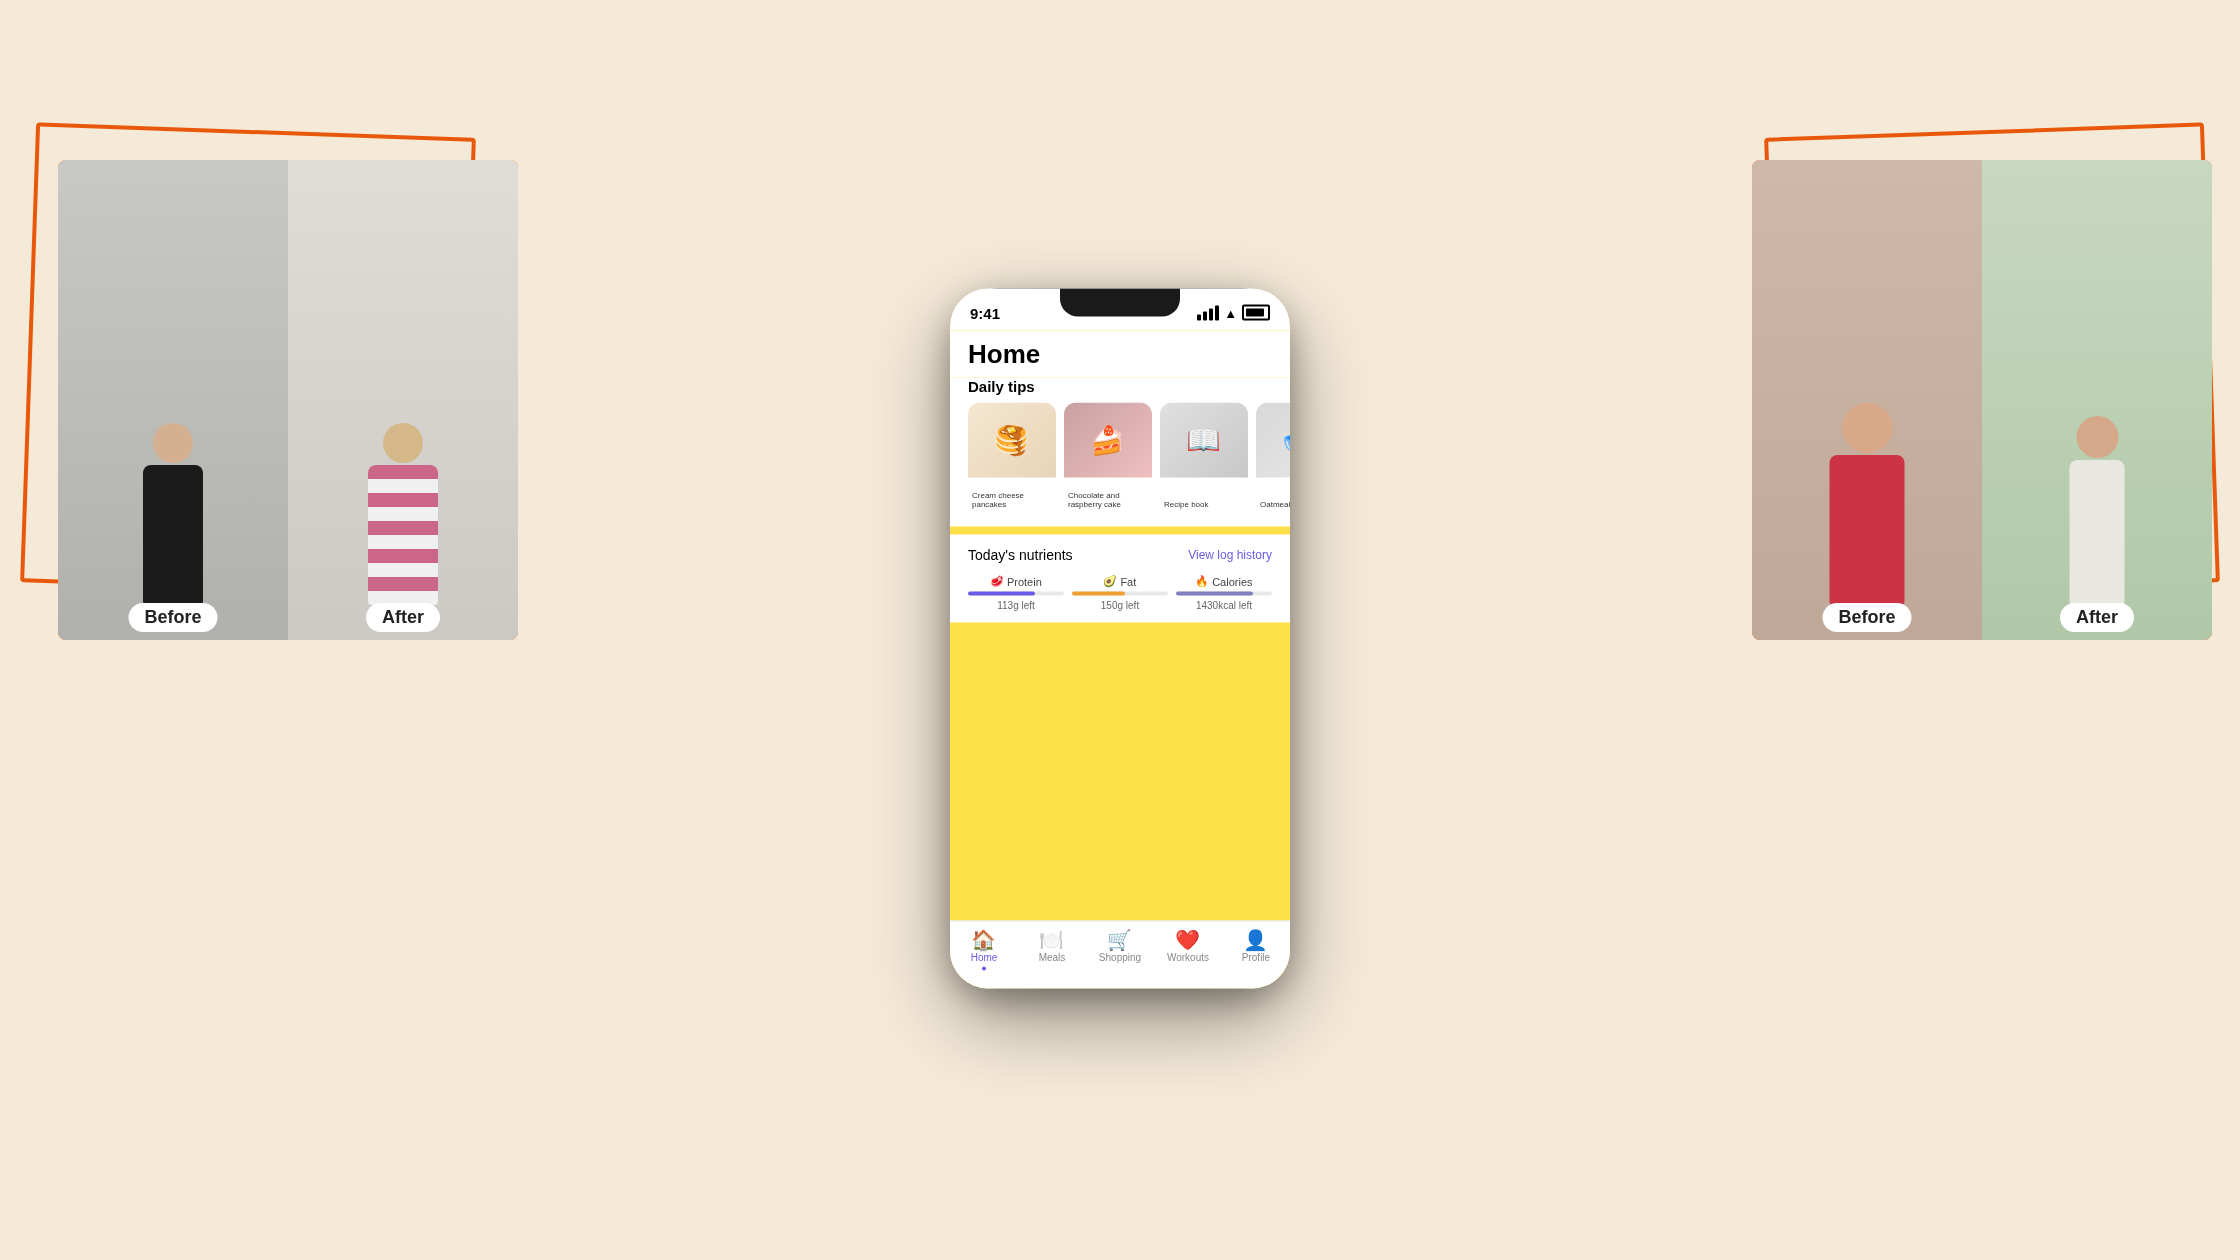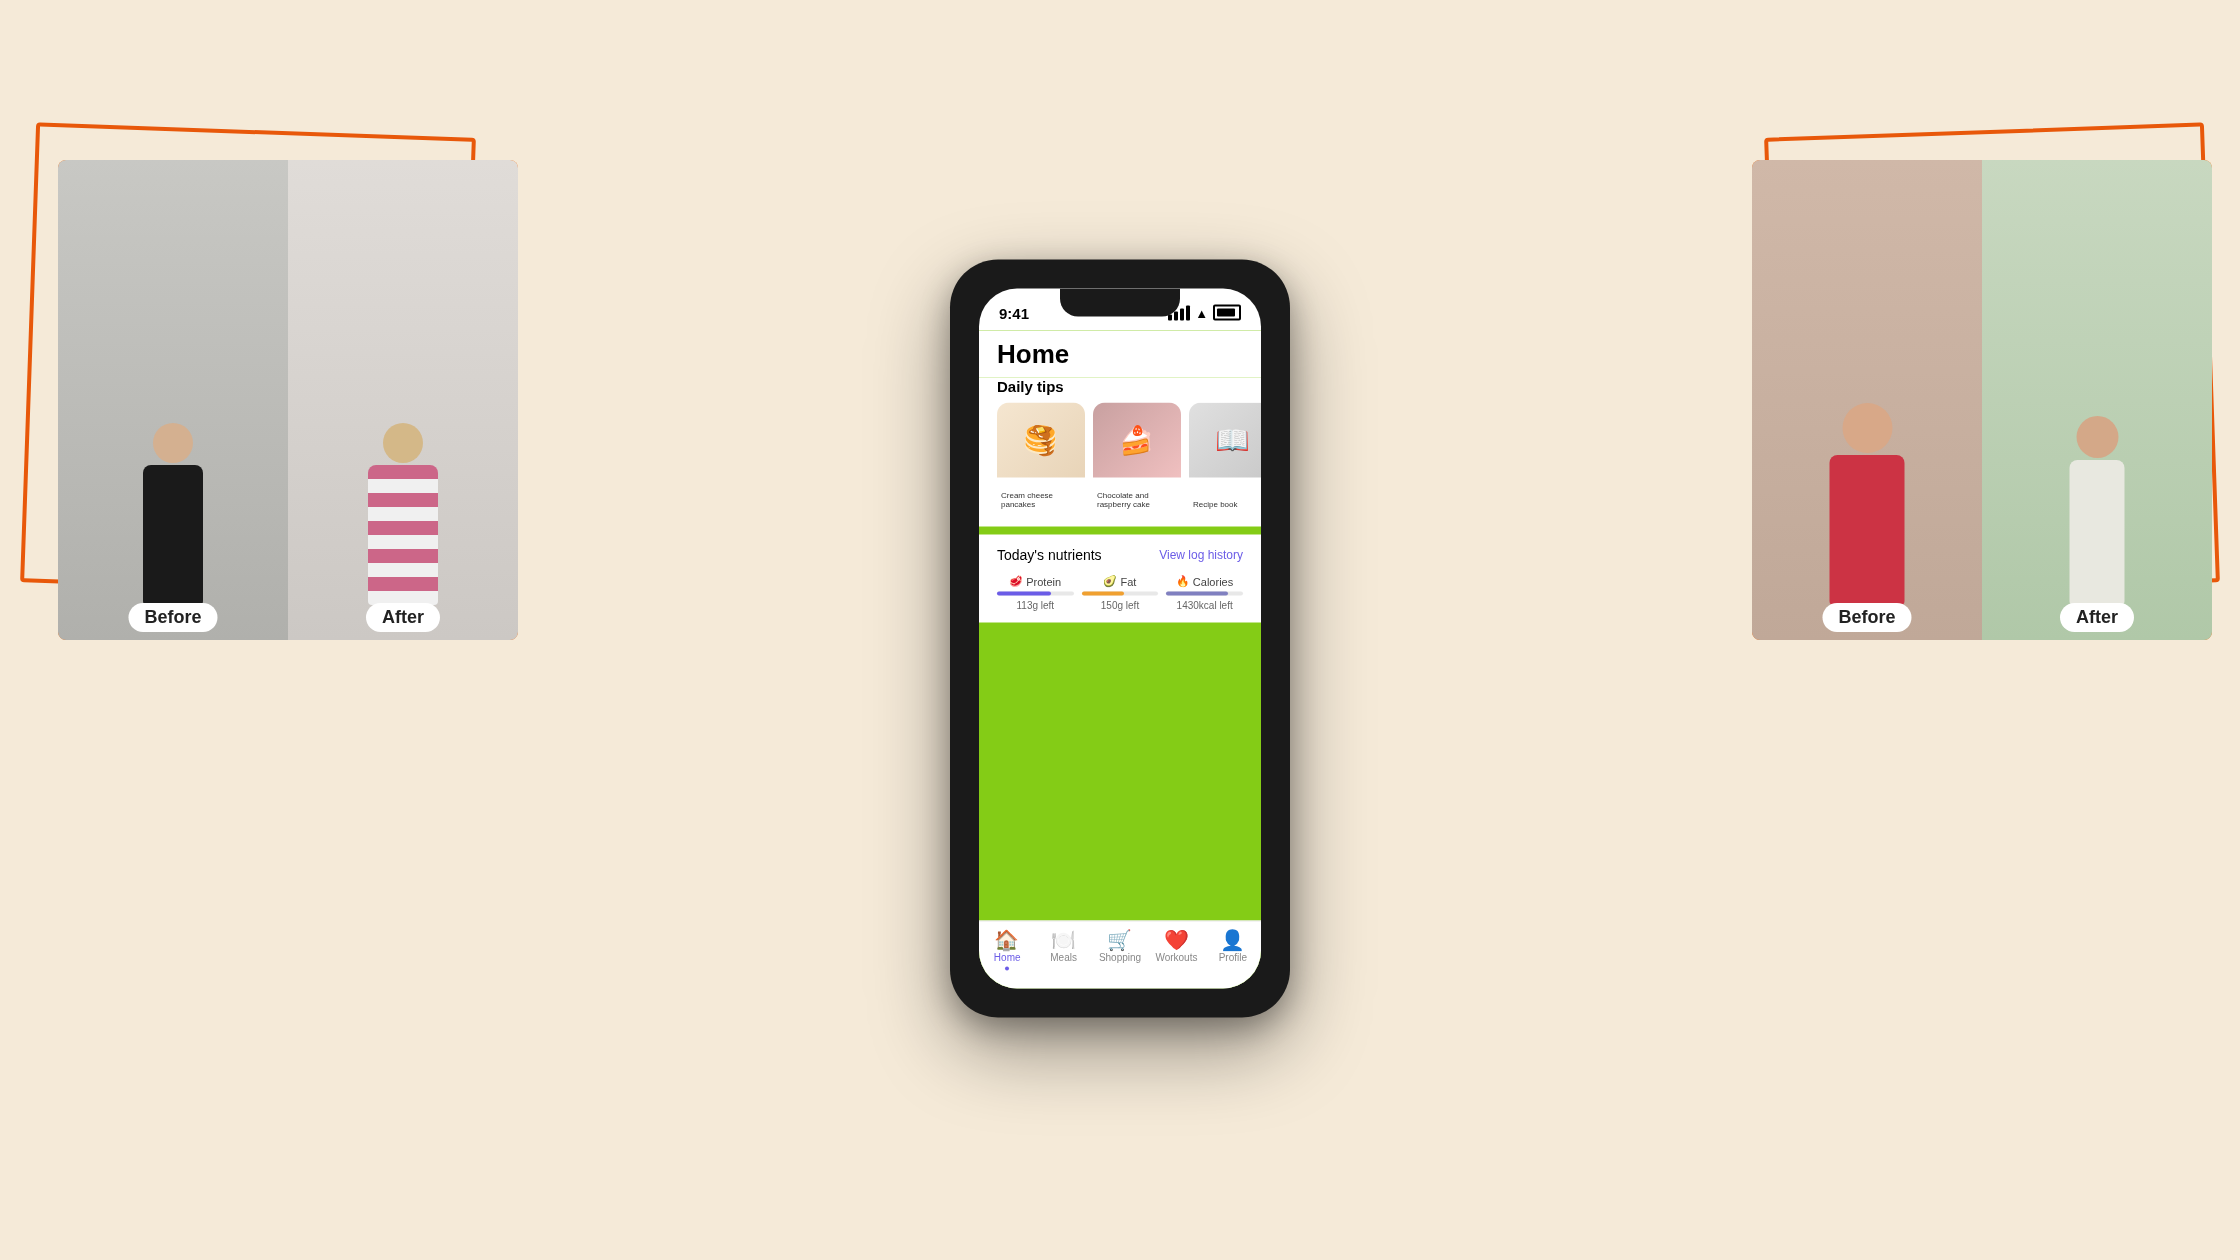"9:41" .phone { padding: 29px -> 0 }
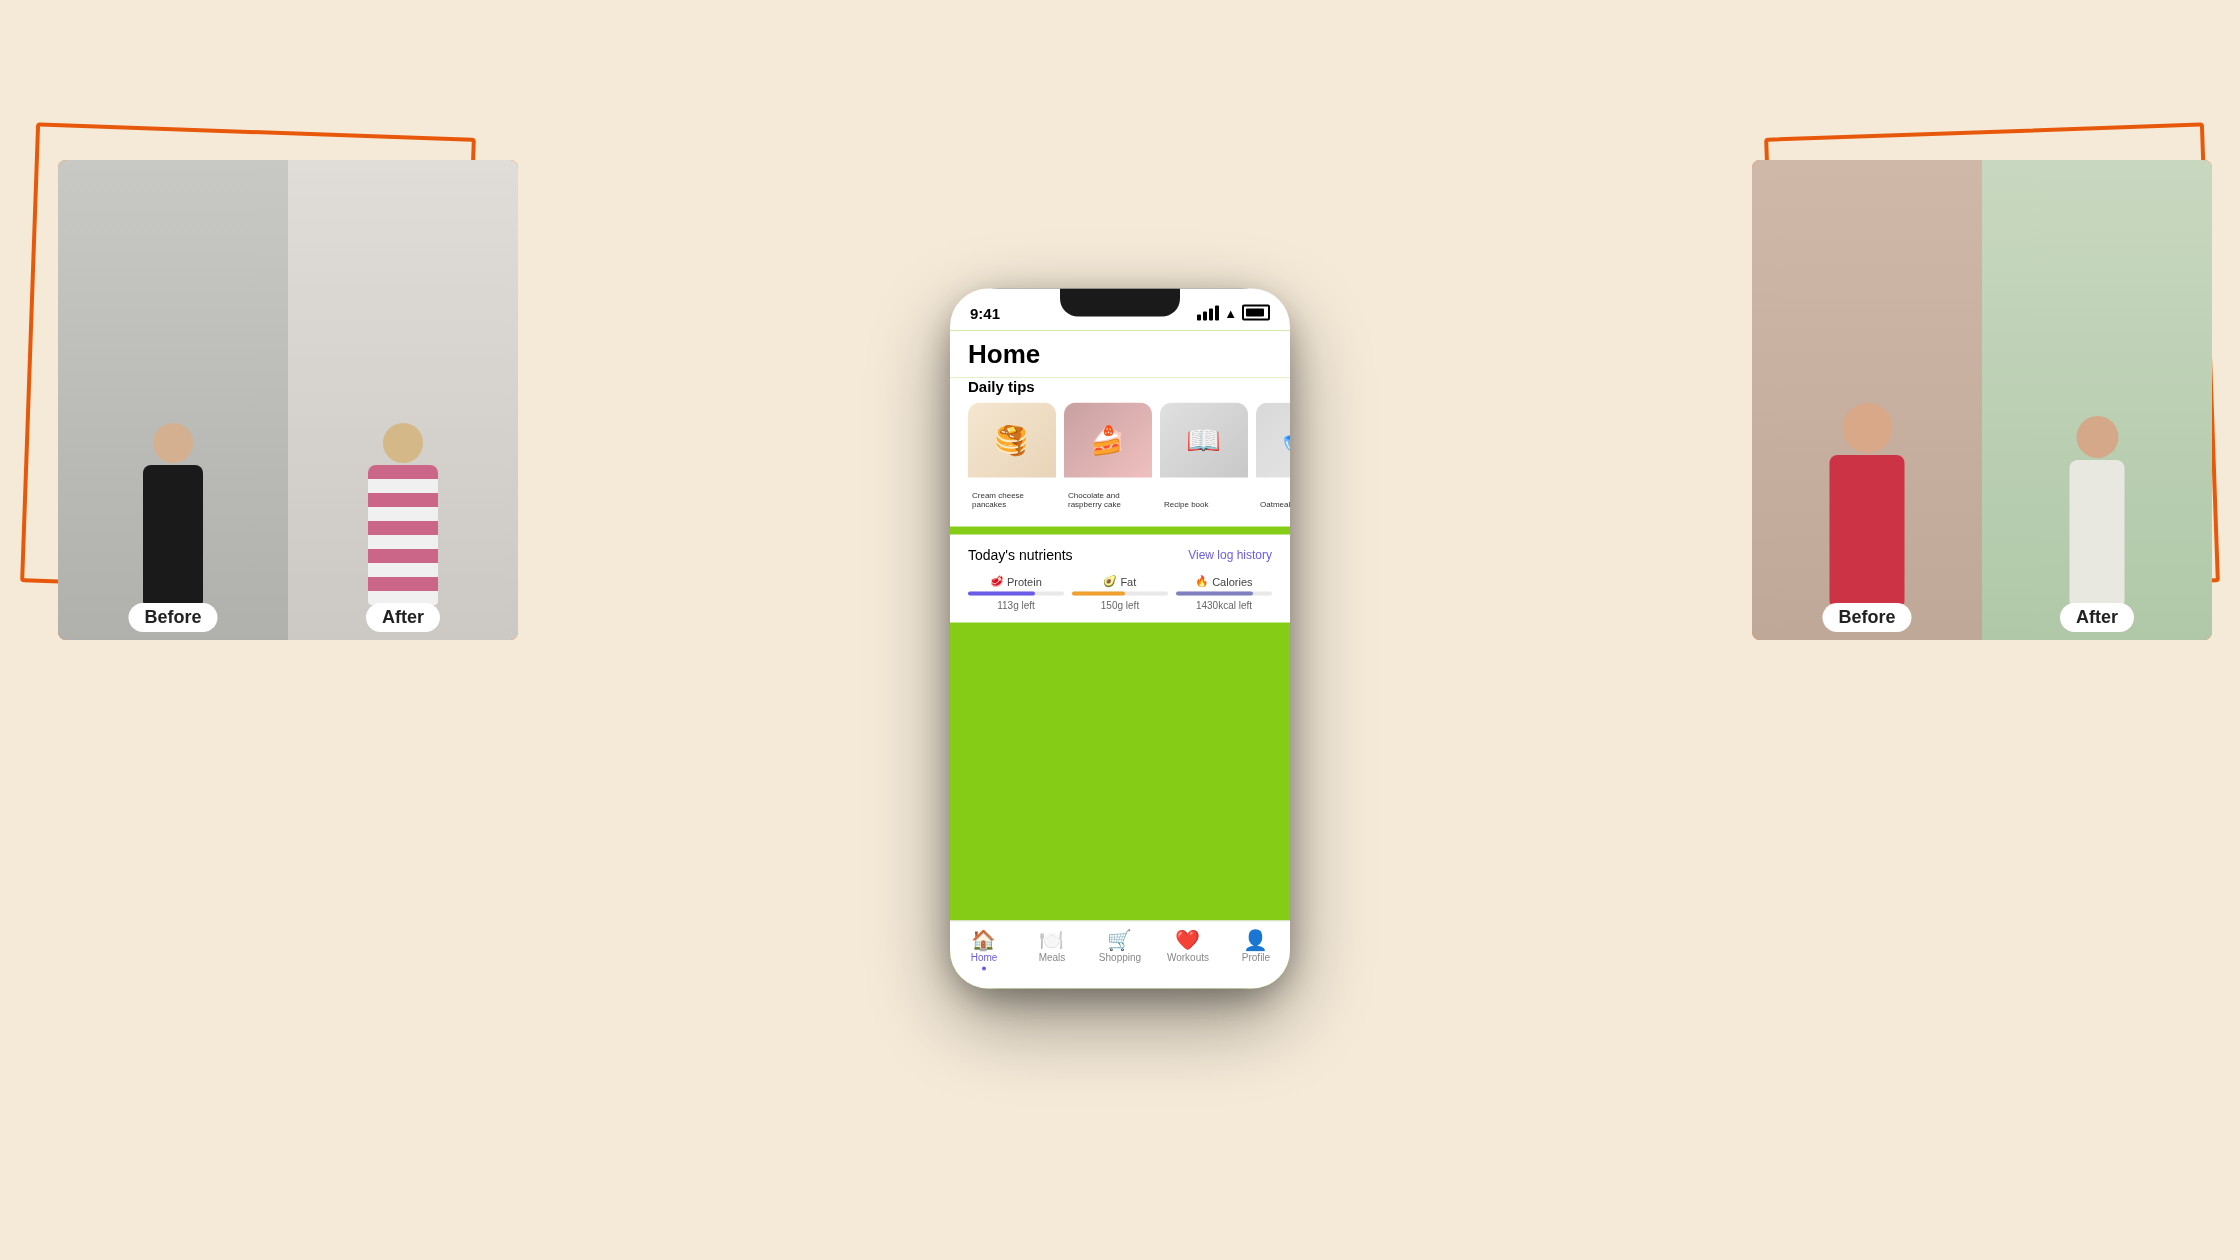"Home" .app-content { background: #84cc16 -> #fde047 }
